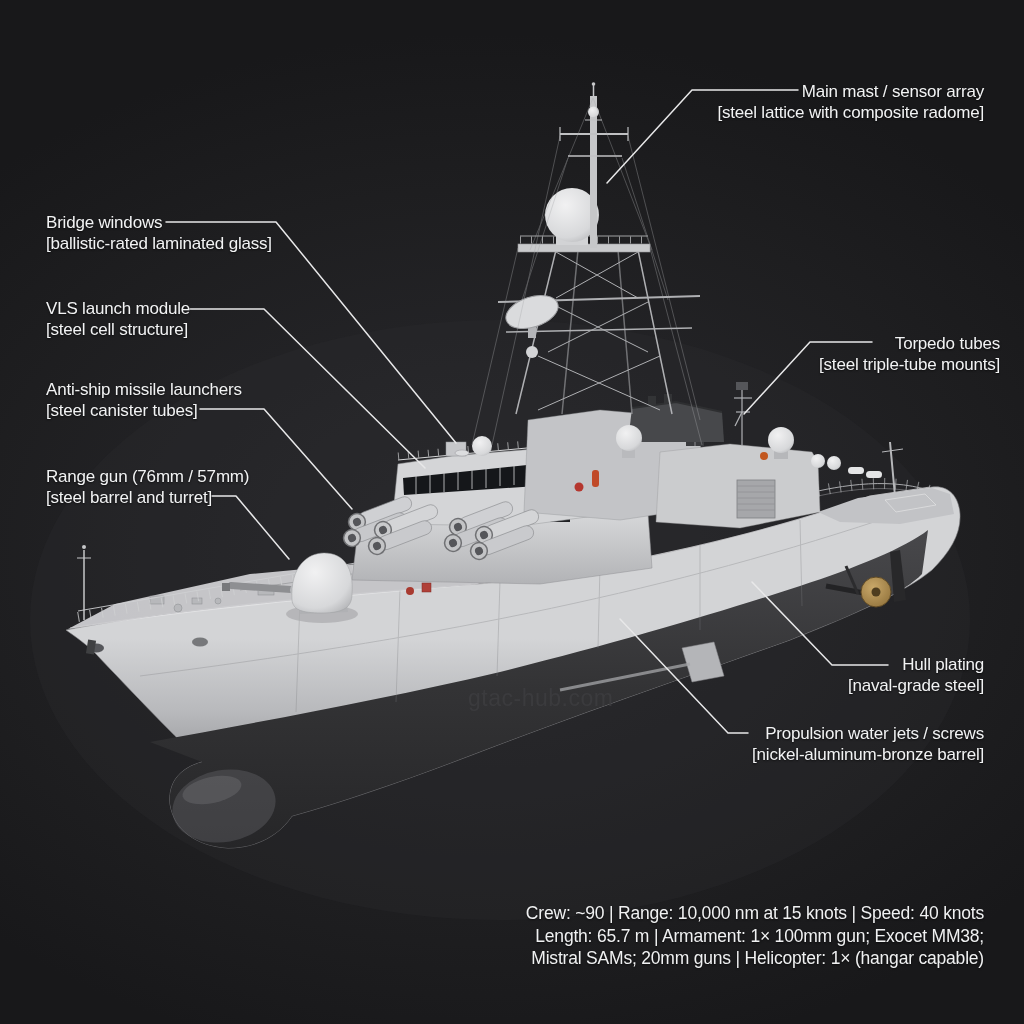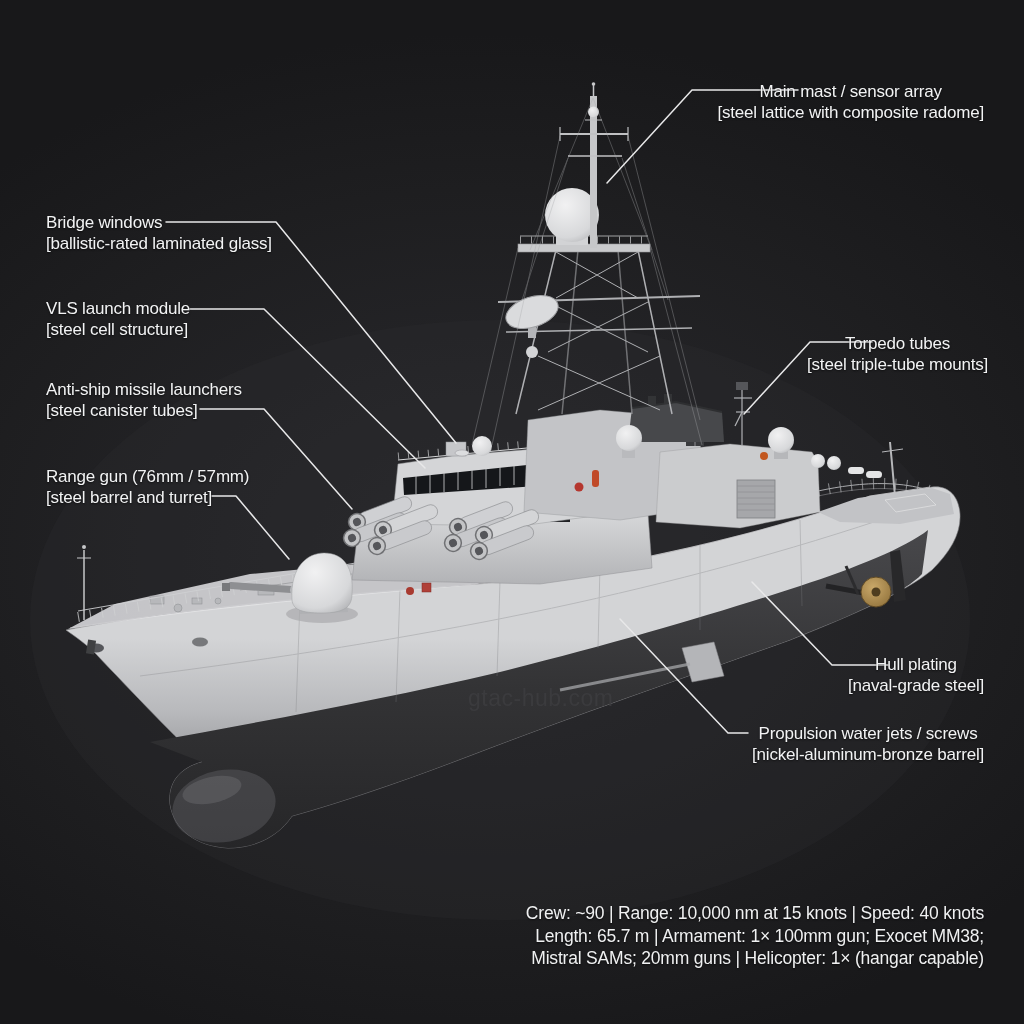"Main mast / sensor array" .callout.right { text-align: center -> right }
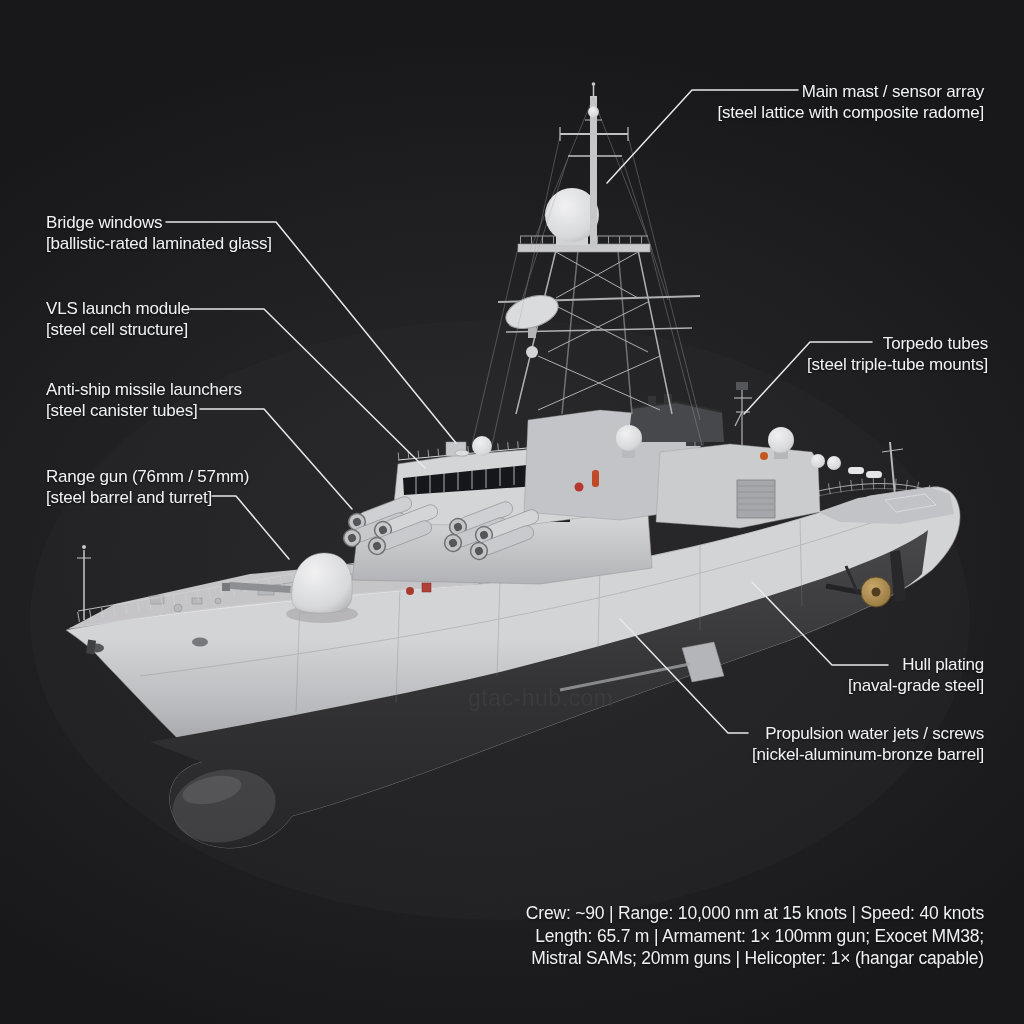"Torpedo tubes" div.callout { right: 36px -> 24px }
